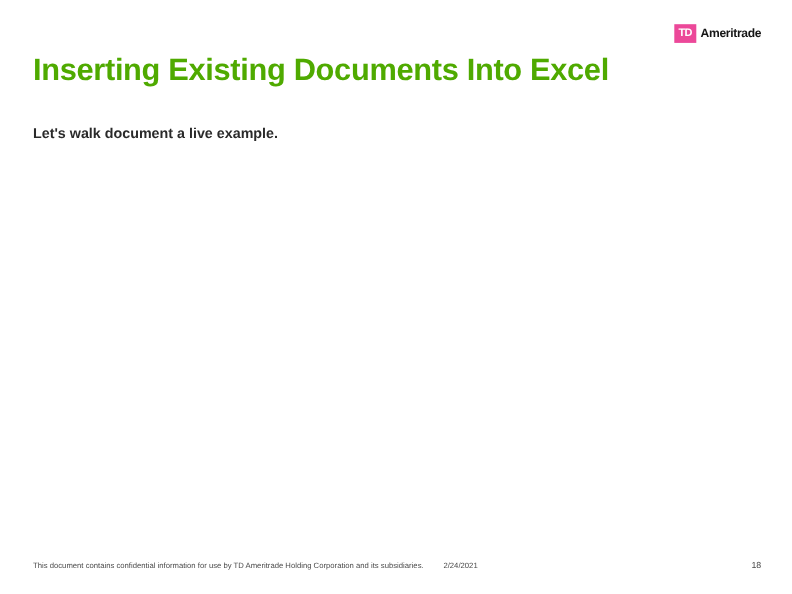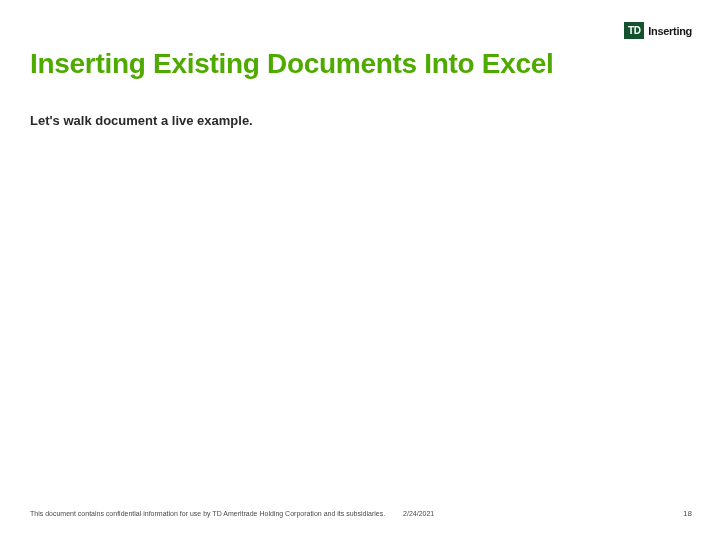"TD" .logo-box { background: #14532d -> #ec4899 }
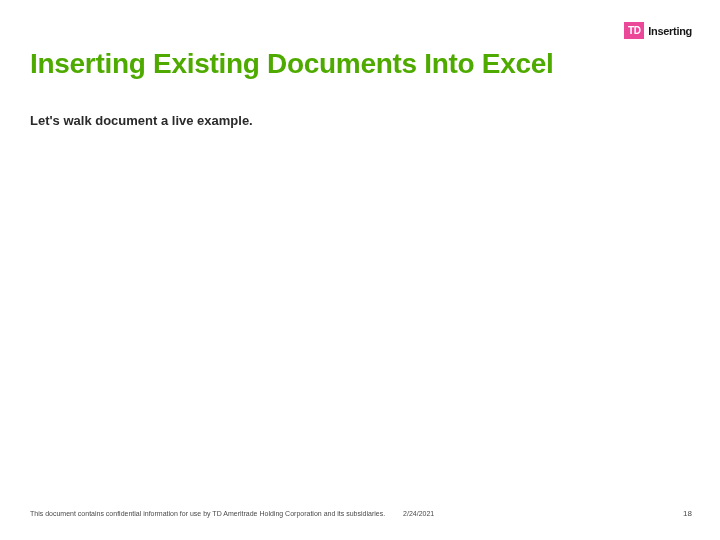"Inserting" span.logo-text { text: Inserting -> Ameritrade }
